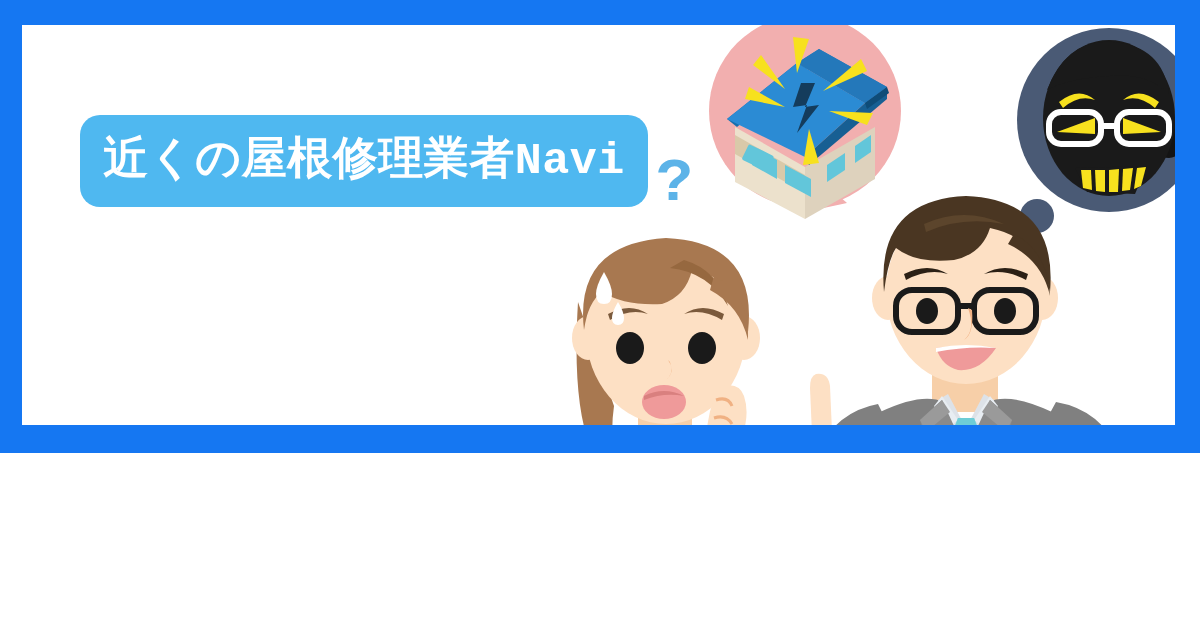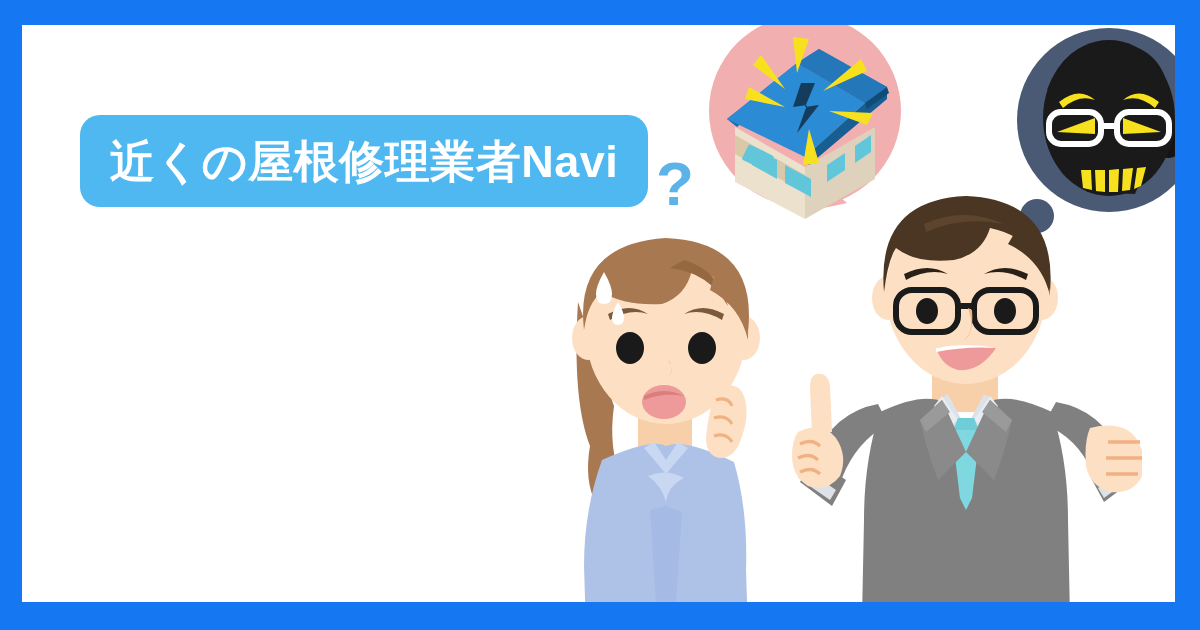"近くの屋根修理業者Navi" #canvas { font-family: none -> Liberation Mono, monospace; height: 630px -> 453px }
